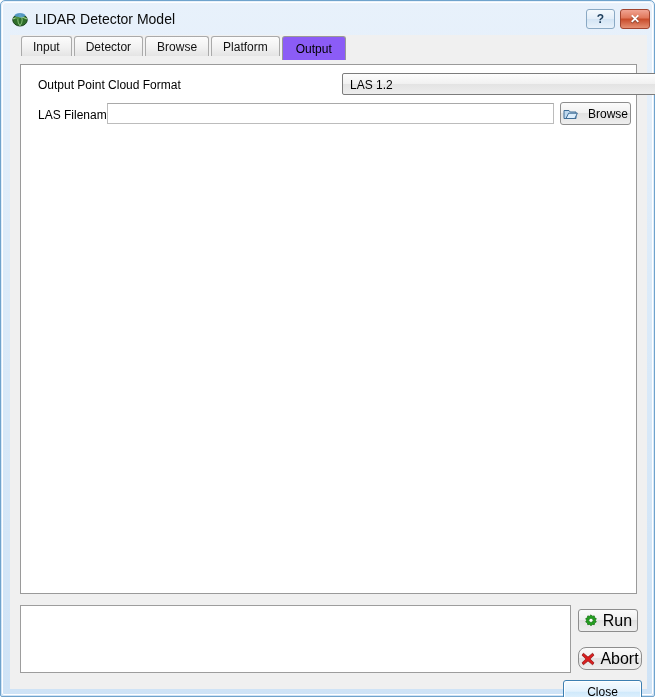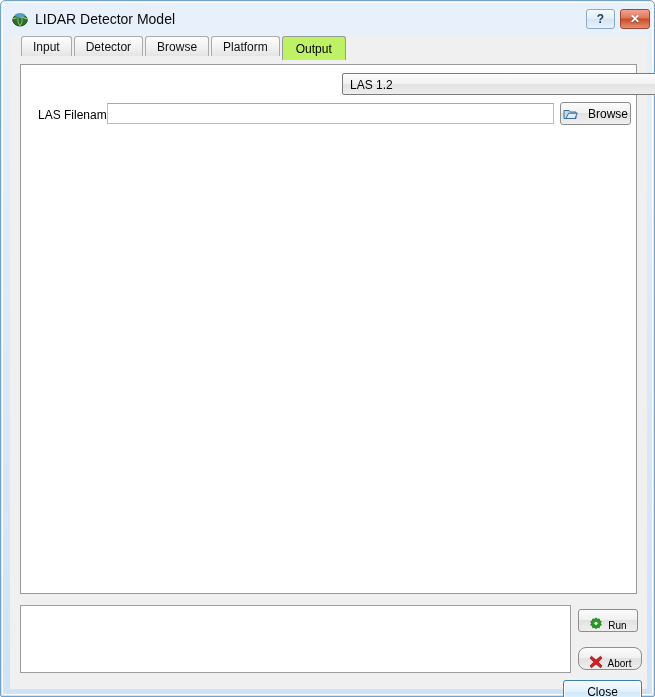"Output" .tab.active { background: #bef264 -> #8b5cf6 }
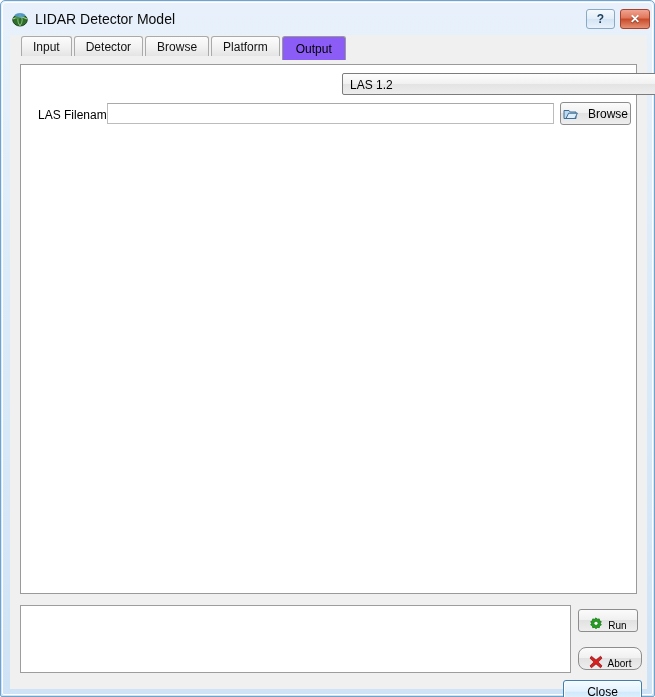"Output Point Cloud Format" span.form-label { html: none -> <span>Output Point Cloud Format</span> }
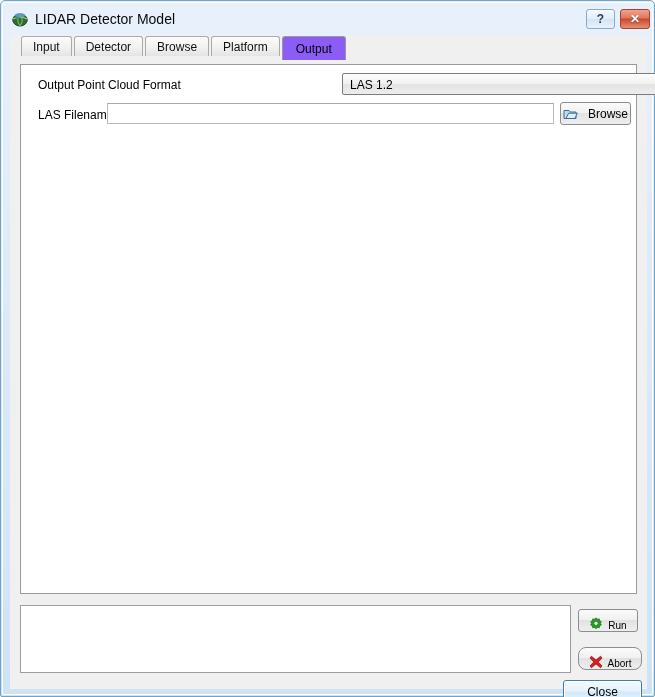"Run" .act-btn { align-items: flex-end -> center; font-size: 10px -> 16px }
